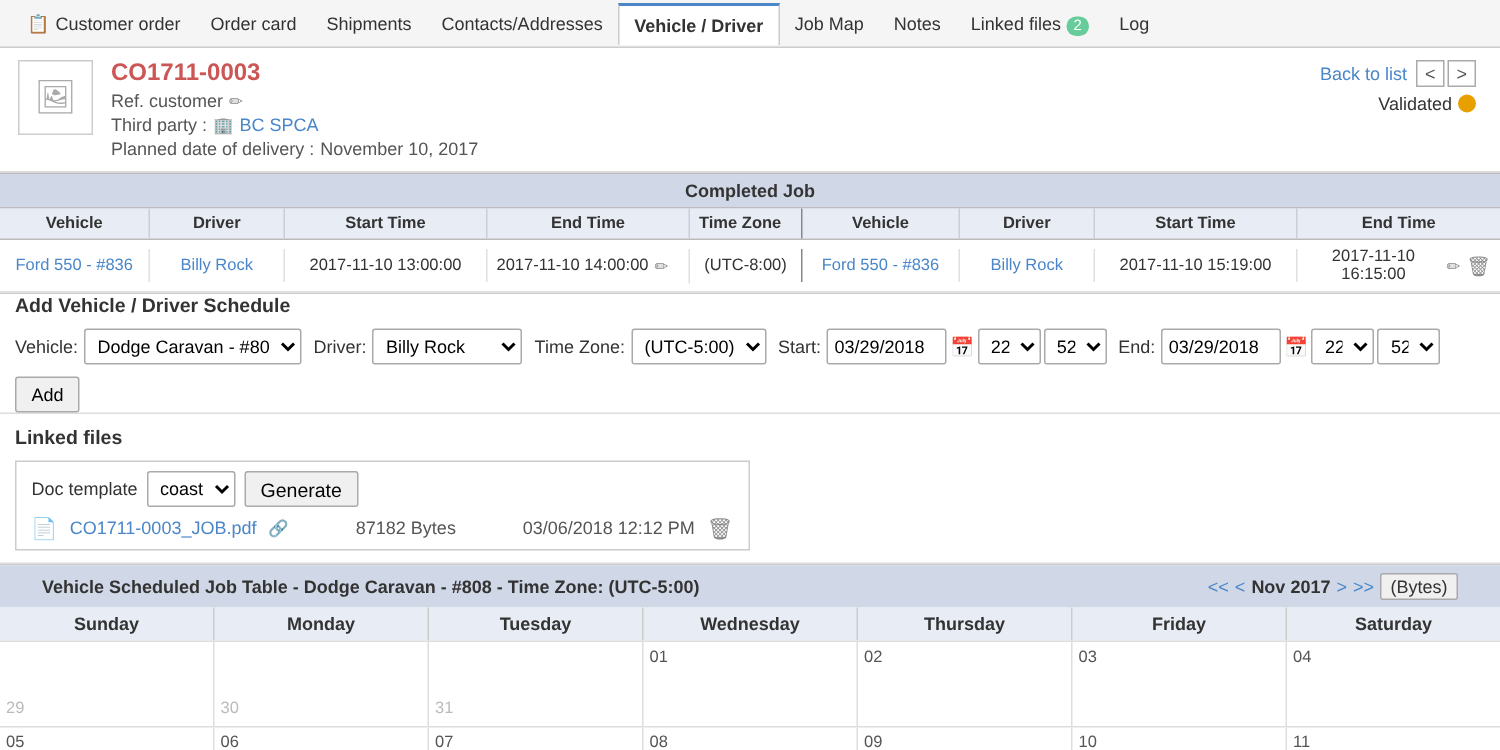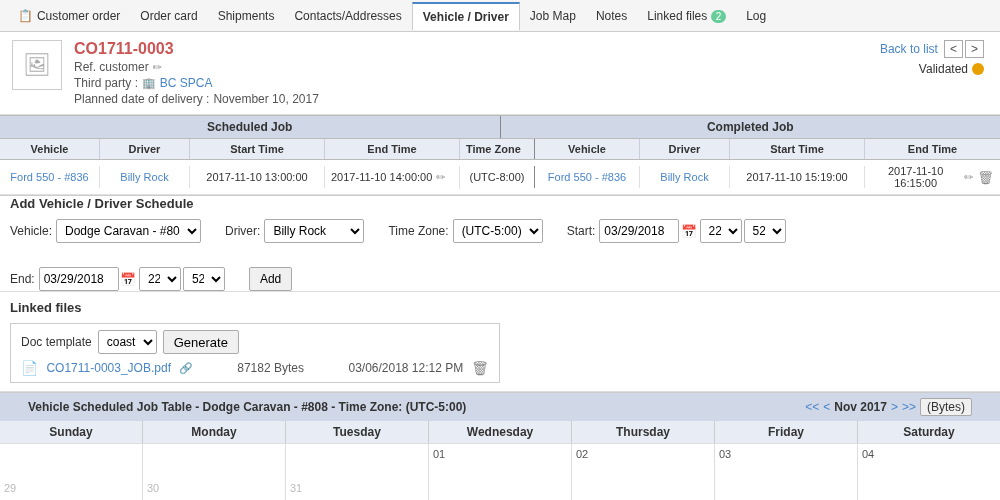"Scheduled Job" div { html: <div>Scheduled Job</div> -> none }
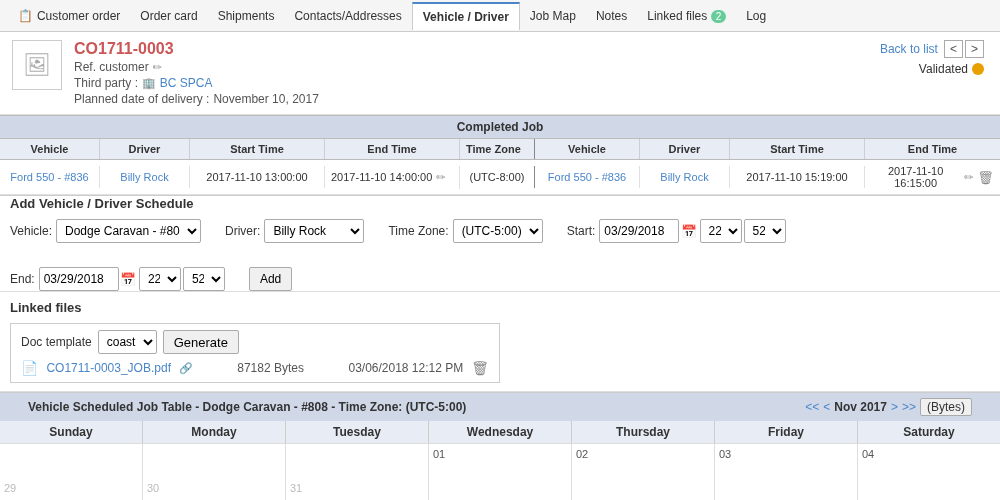"Vehicle:" .add-form { gap: 24px -> 8px }
